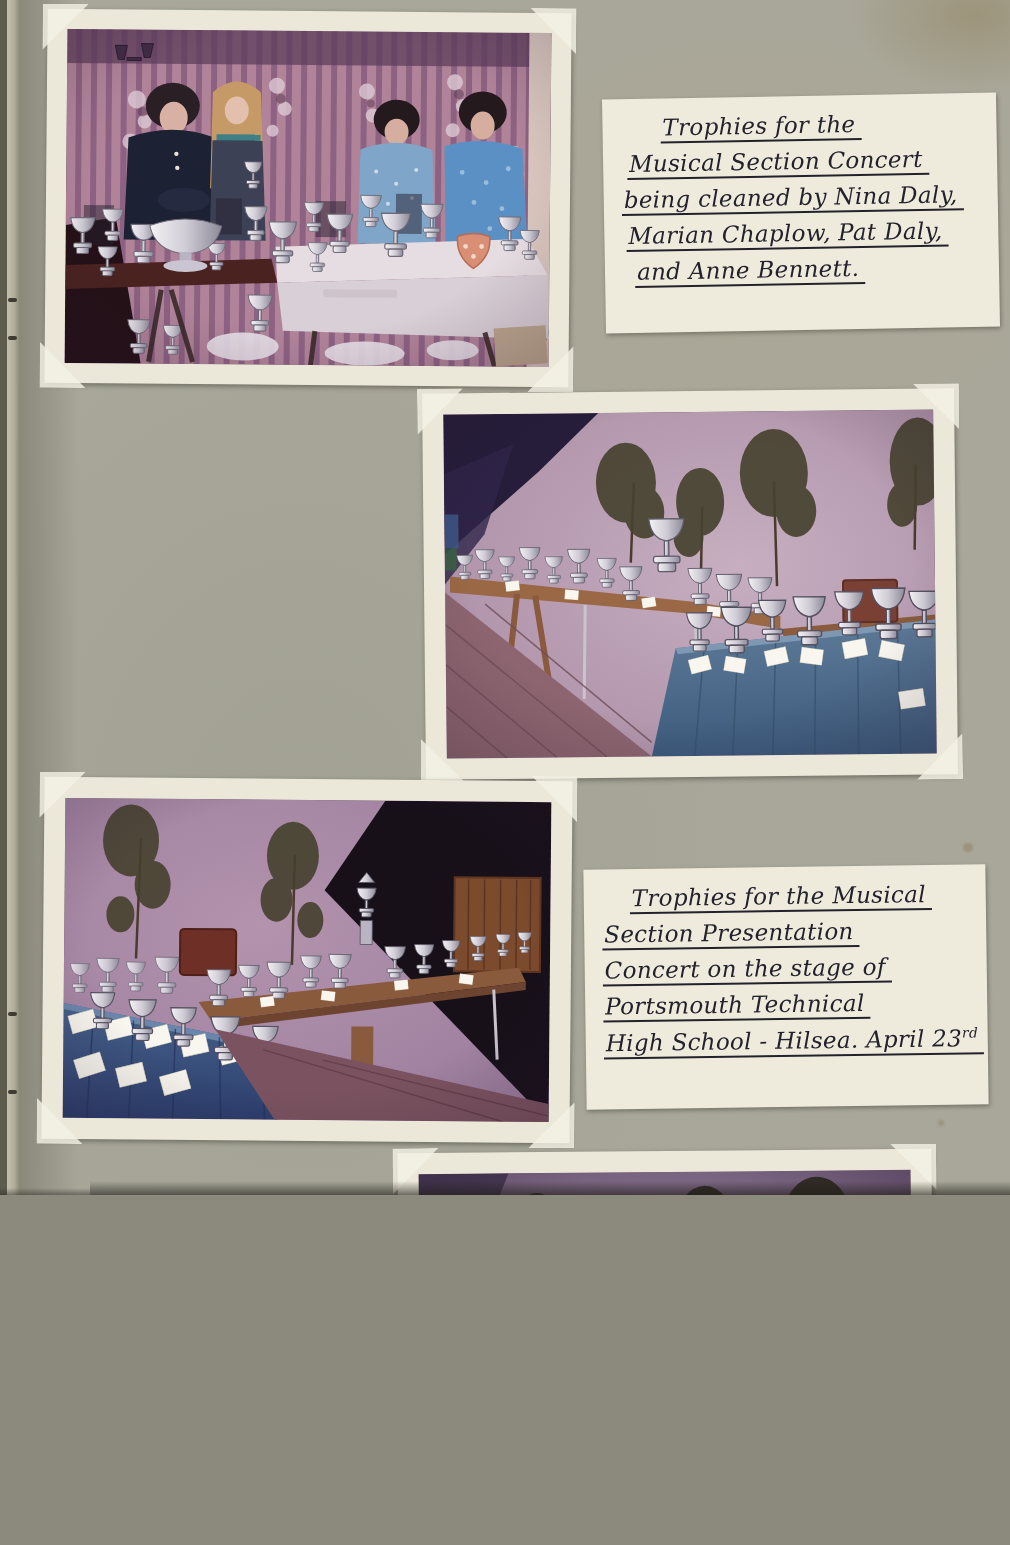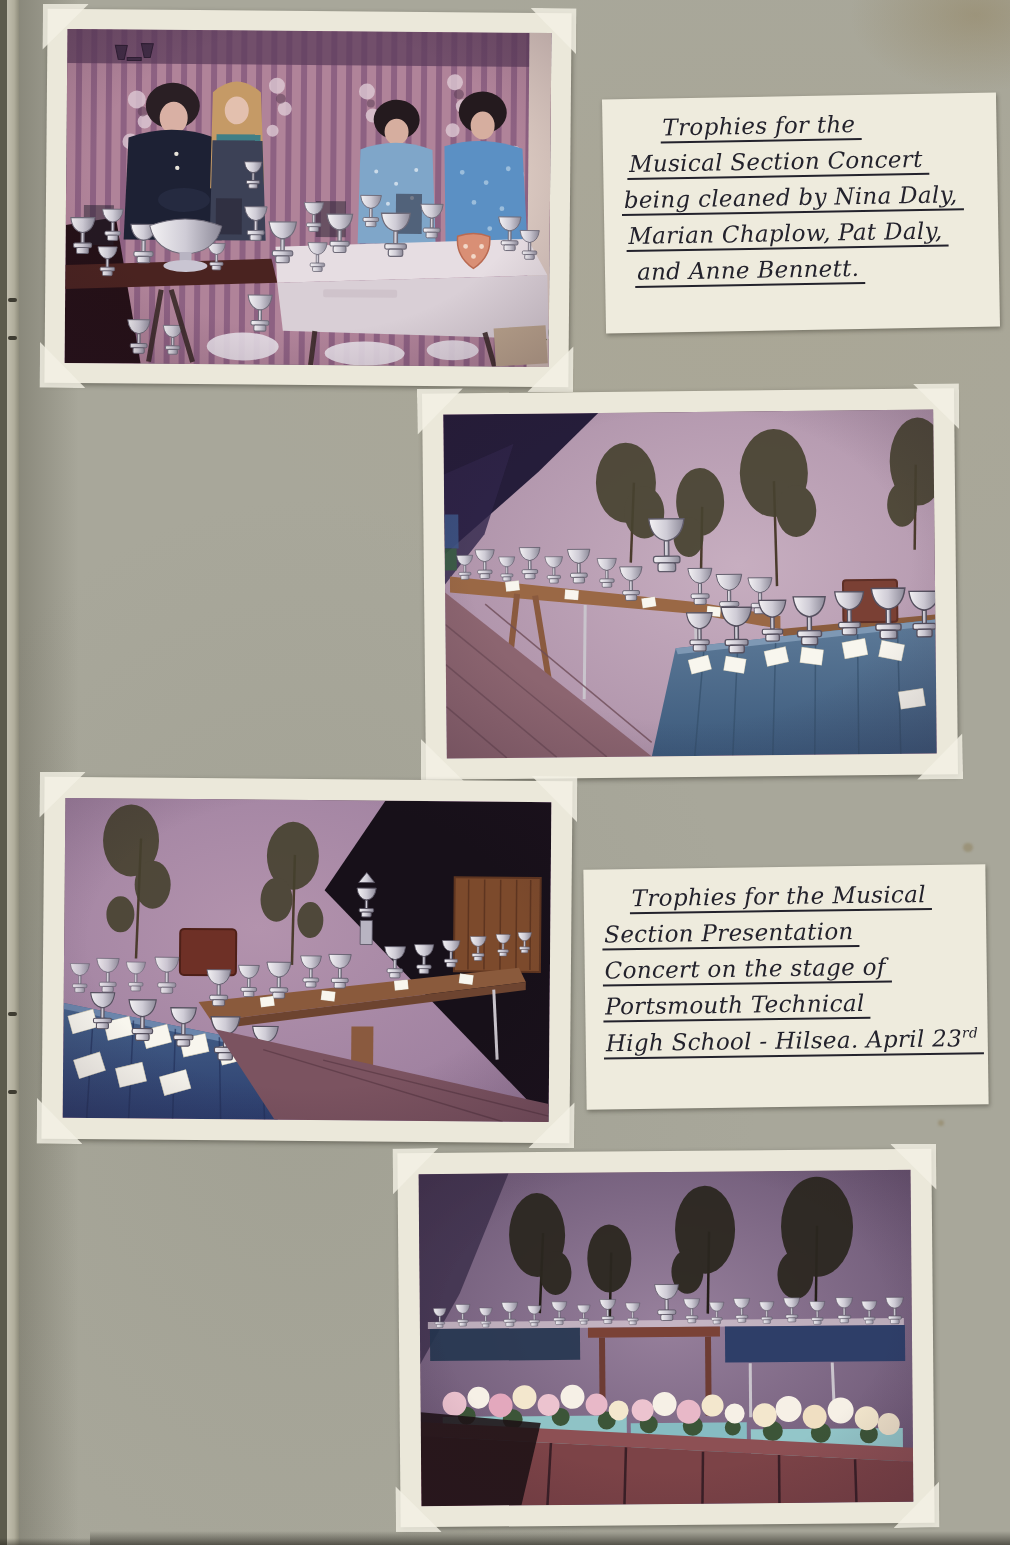"Trophies for the" #album-page { height: 1545px -> 1195px }
